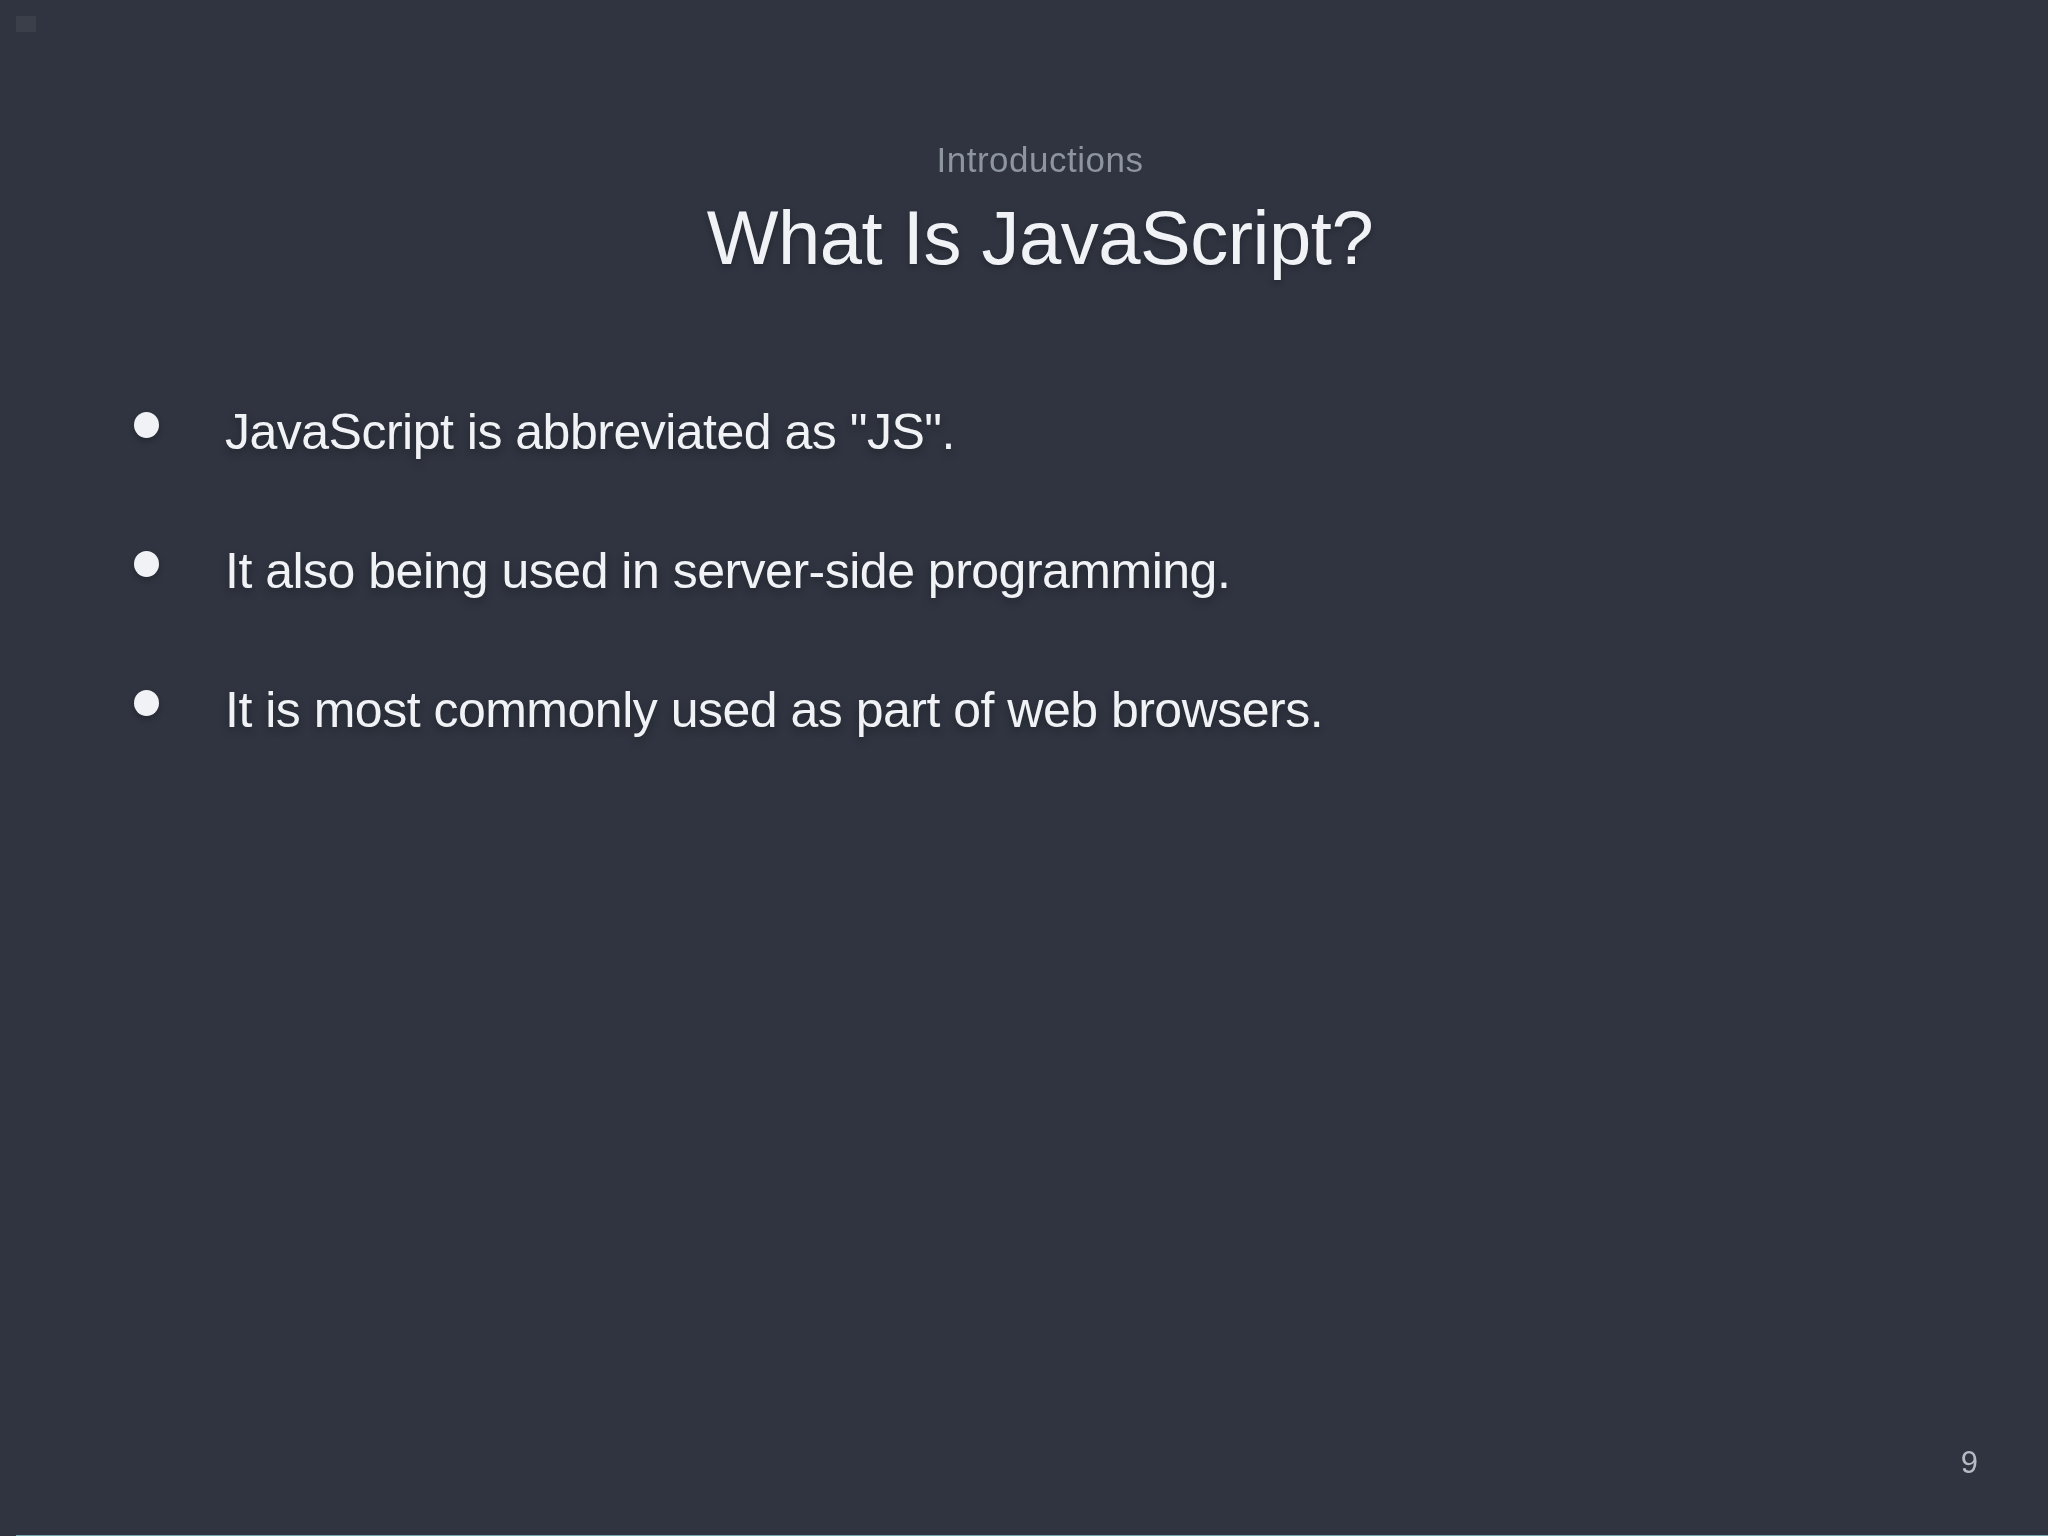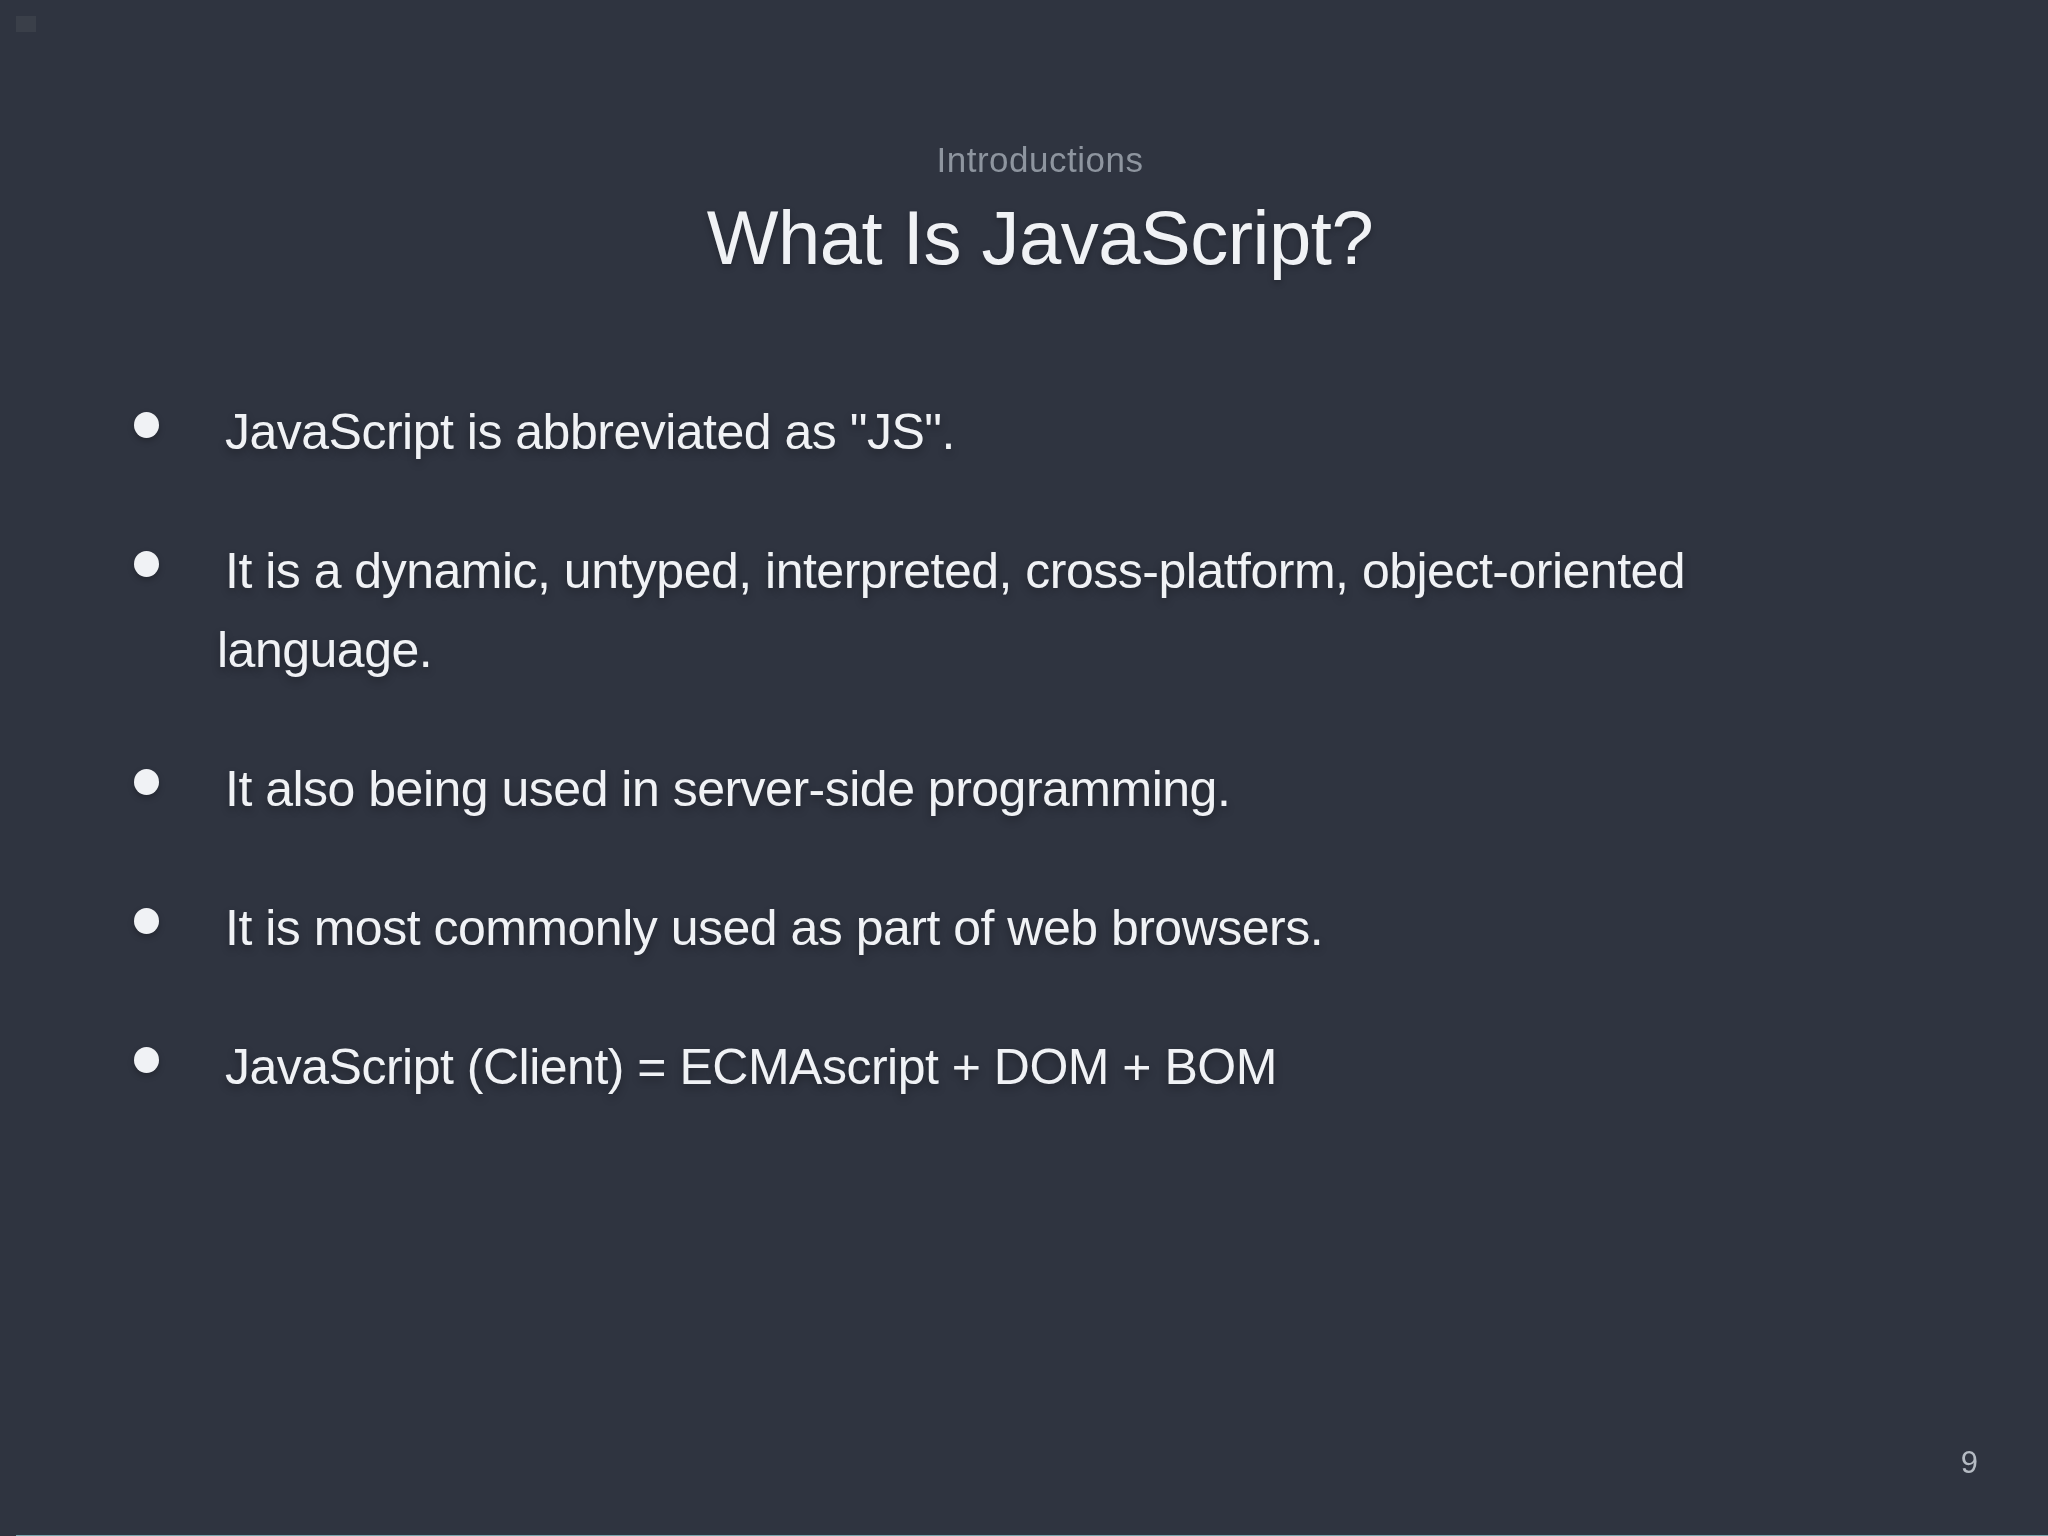"It is a dynamic, untyped," li { html: <li> <span></span> <span>It is a dynamic, untyped, interpreted, cross-platform, object-oriented language.</span> </li> -> none }
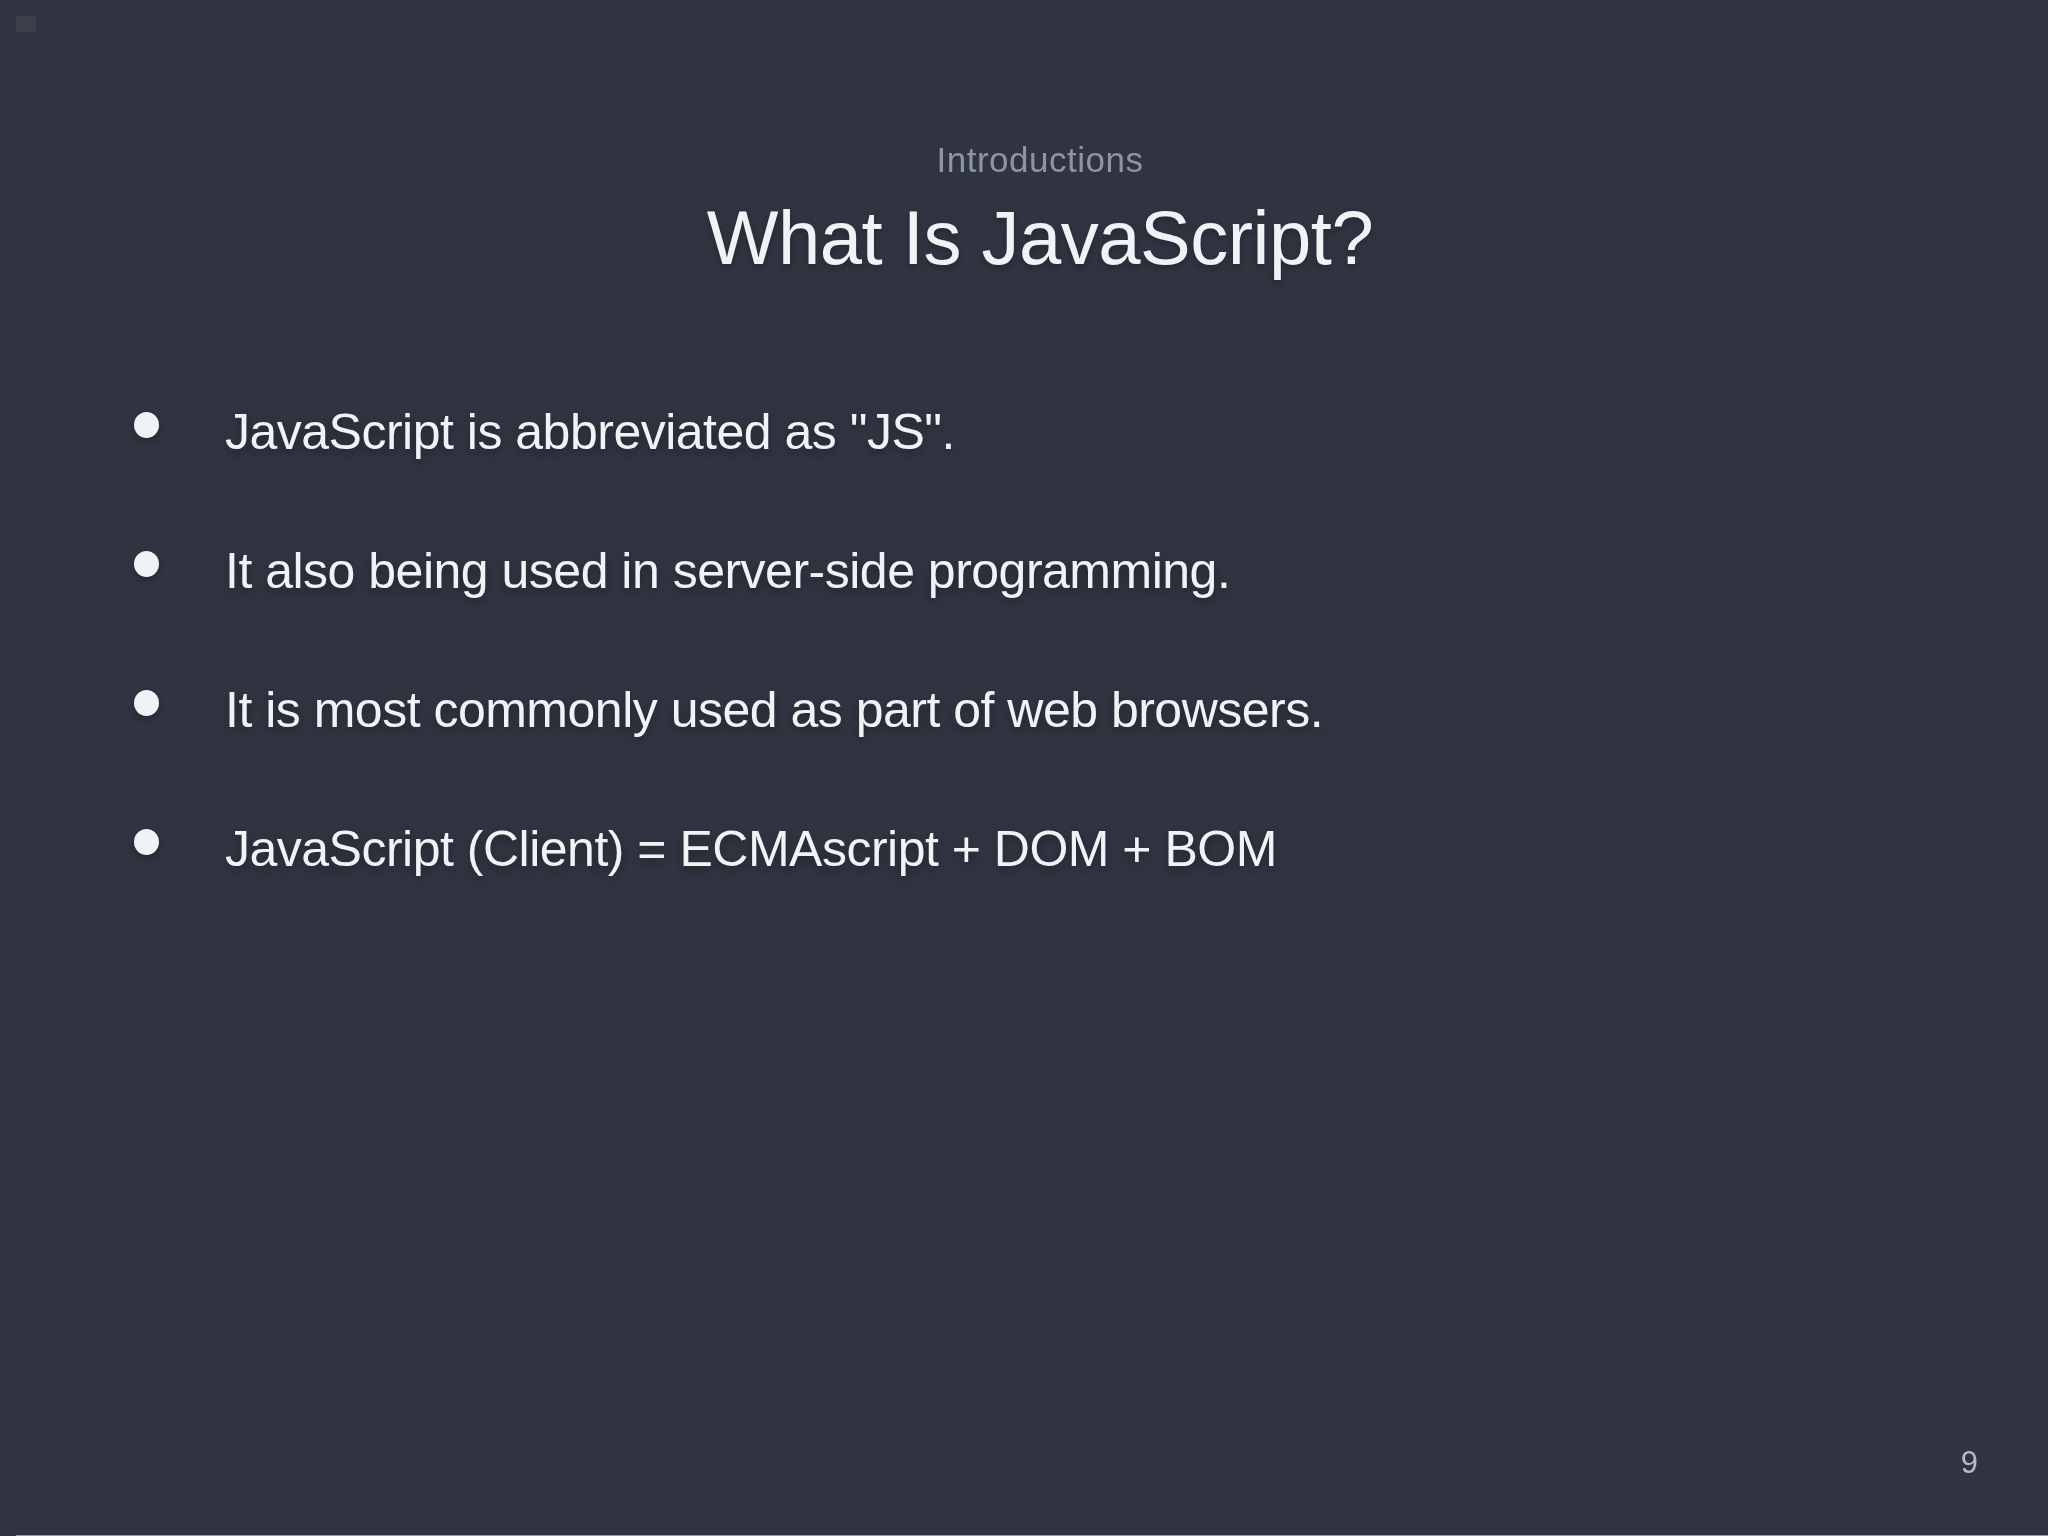"JavaScript (Client) = ECMAscript +" li { html: <li> <span></span> <span>JavaScript (Client) = ECMAscript + DOM + BOM</span> </li> -> none }
